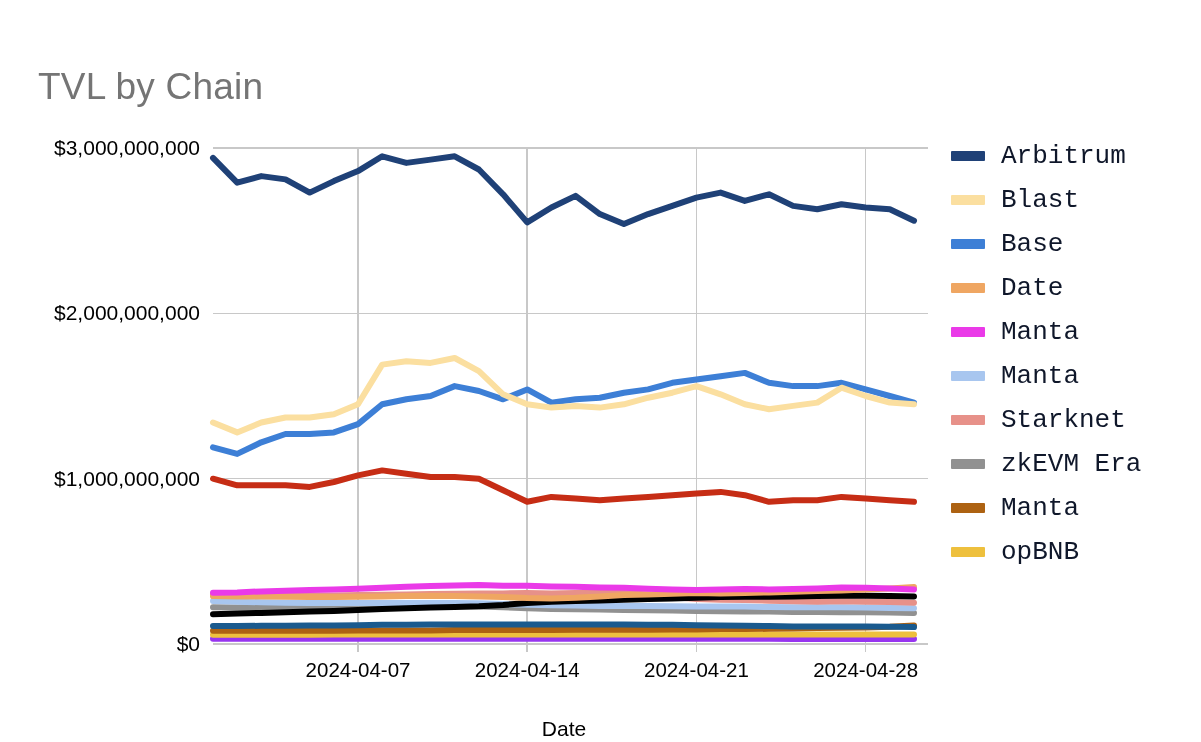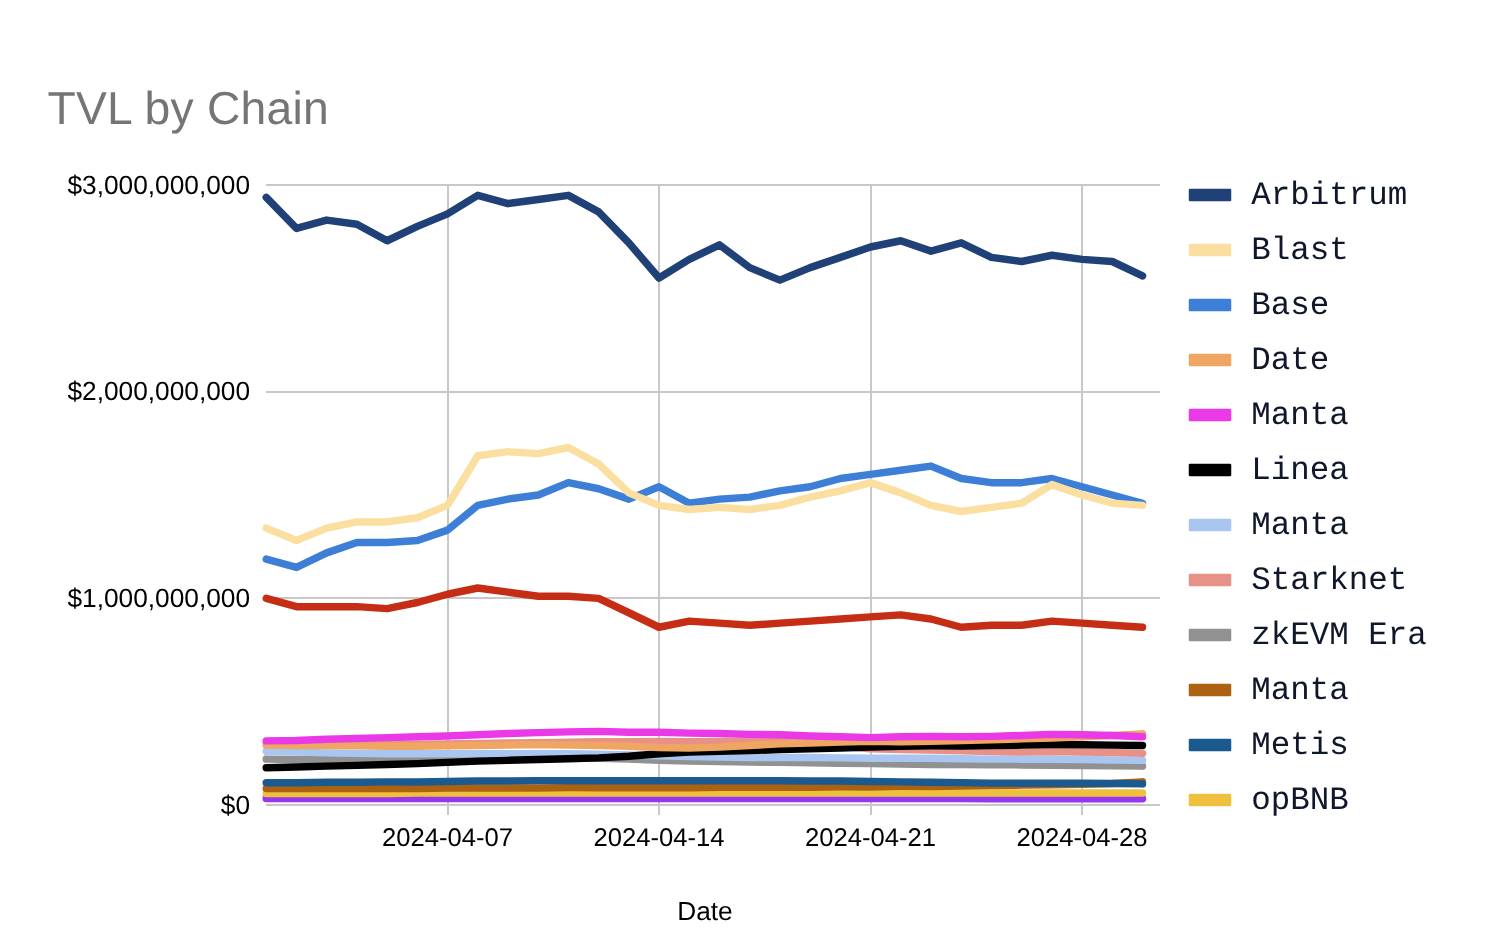"Linea" div.legend-item { html: <div> <span></span> <span>Linea</span> </div> -> none }
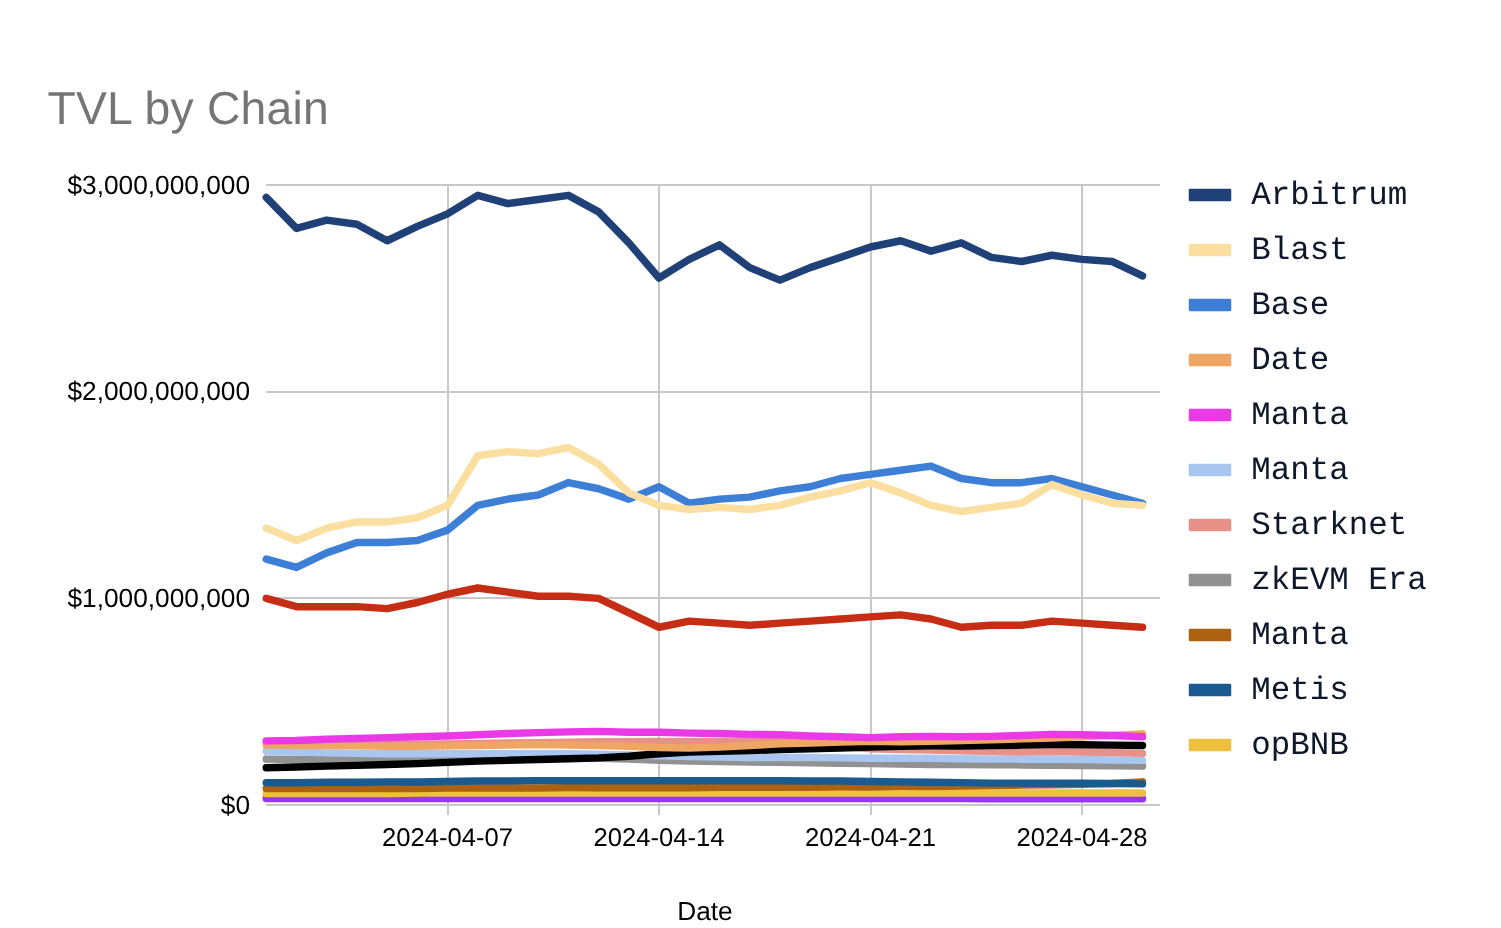"Metis" div.legend-item { html: <div> <span></span> <span>Metis</span> </div> -> none }
